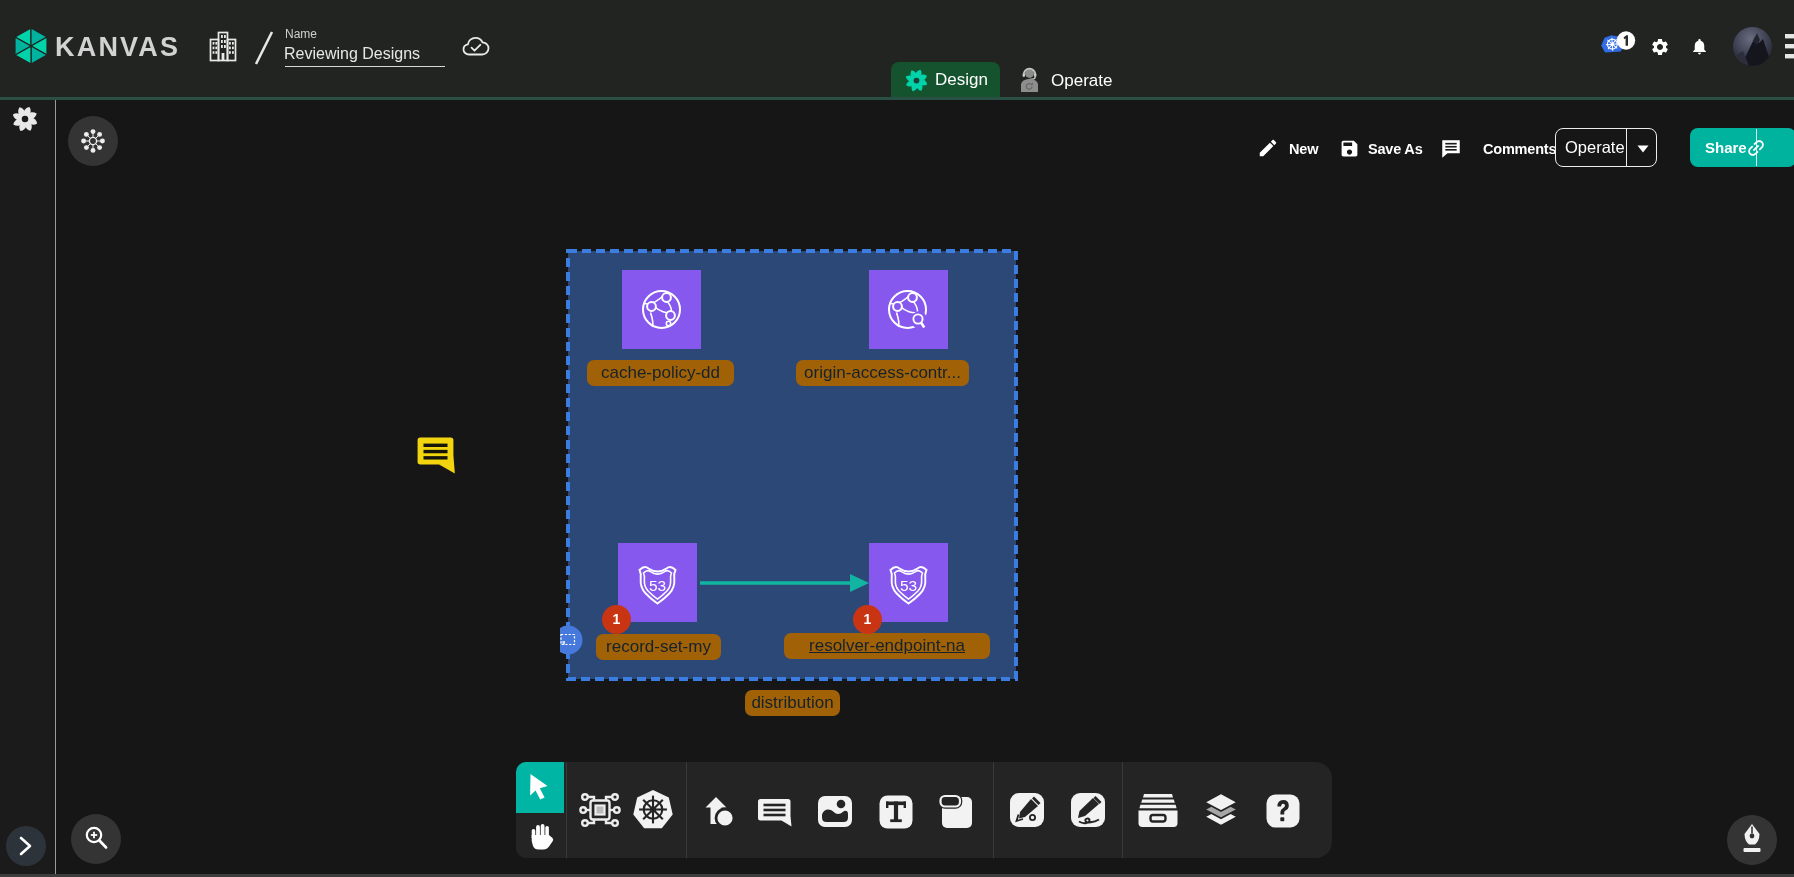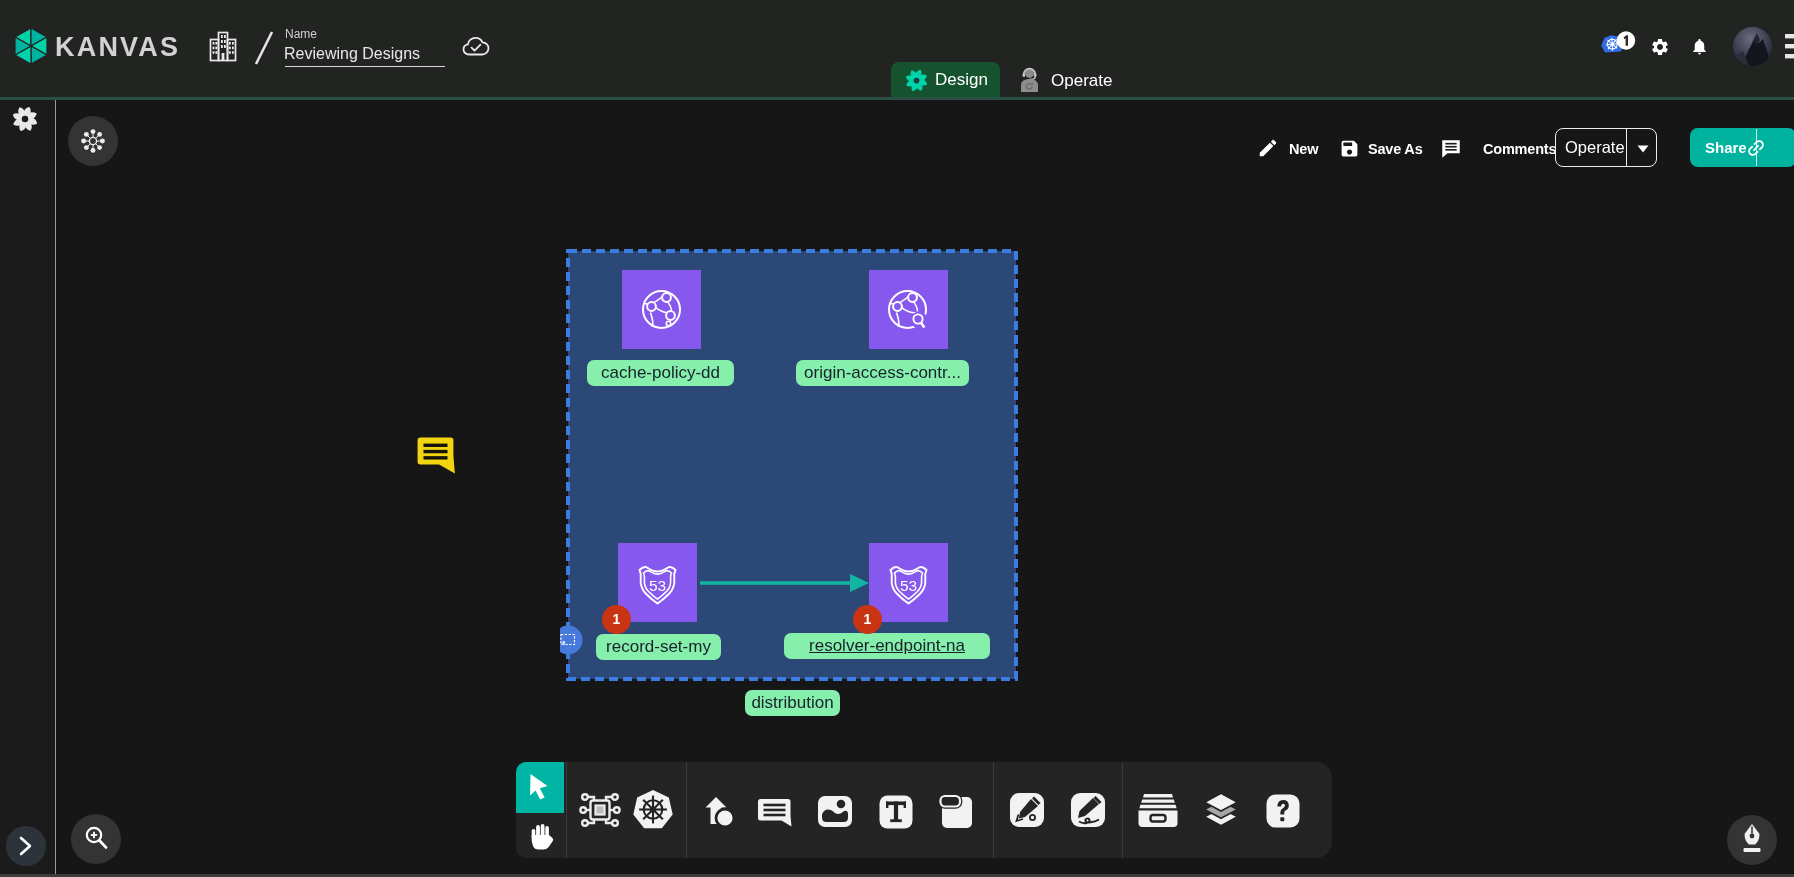"cache-policy-dd" .pill { background: #86efac -> #a16207 }
